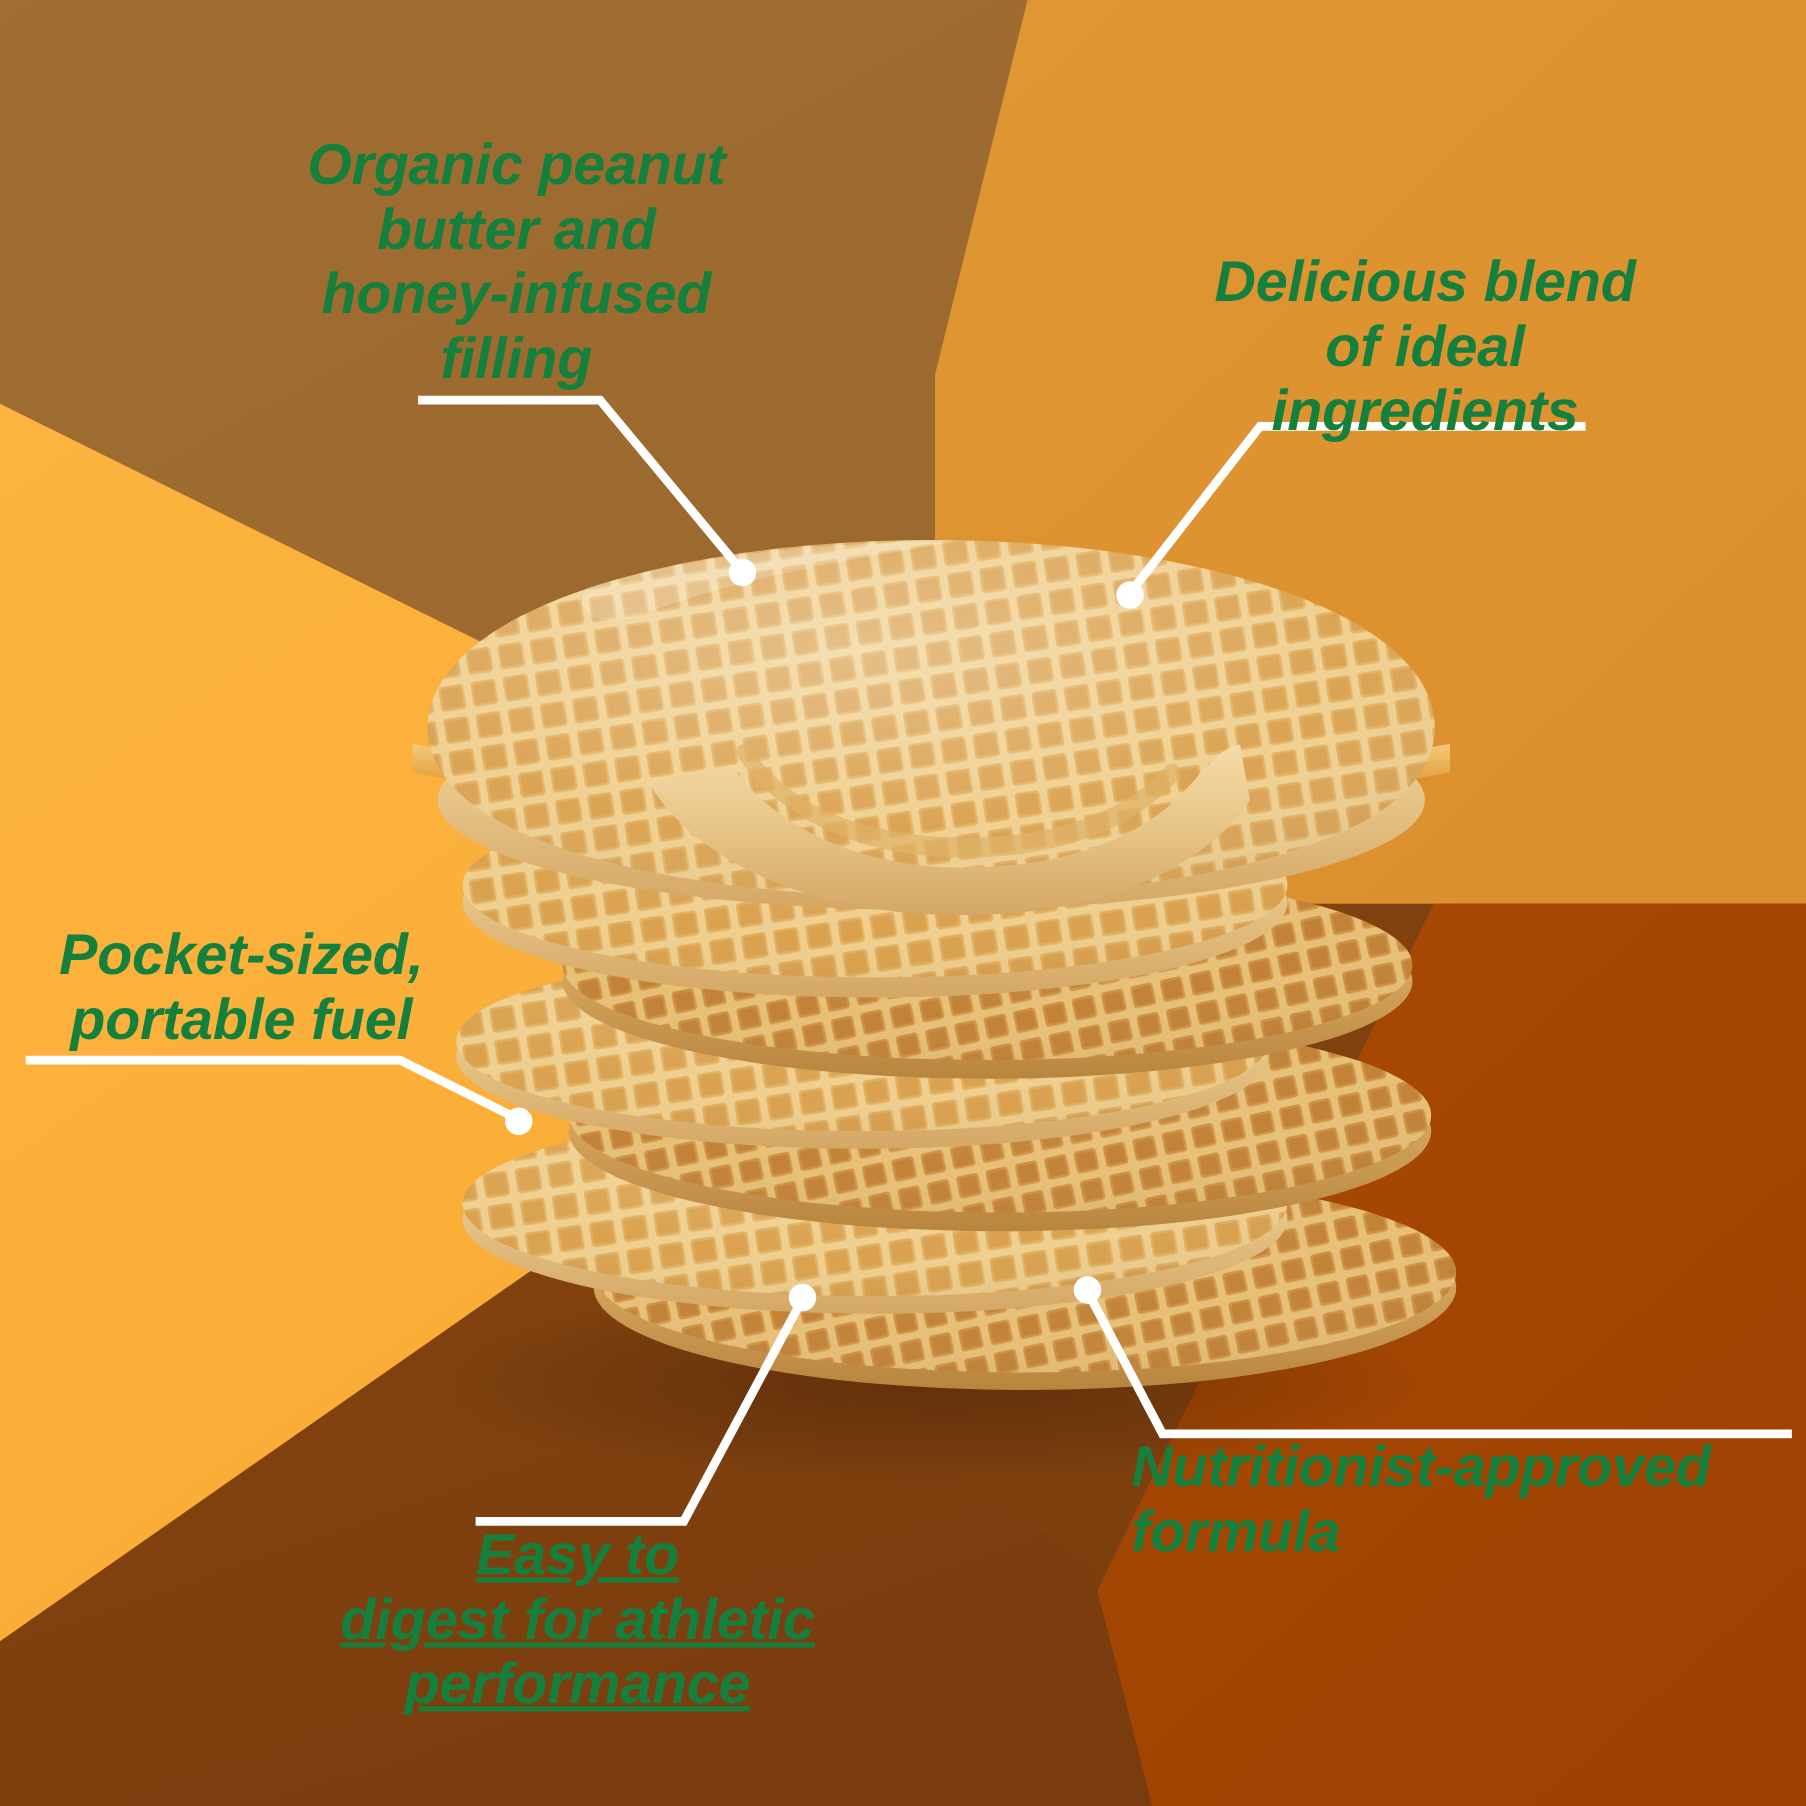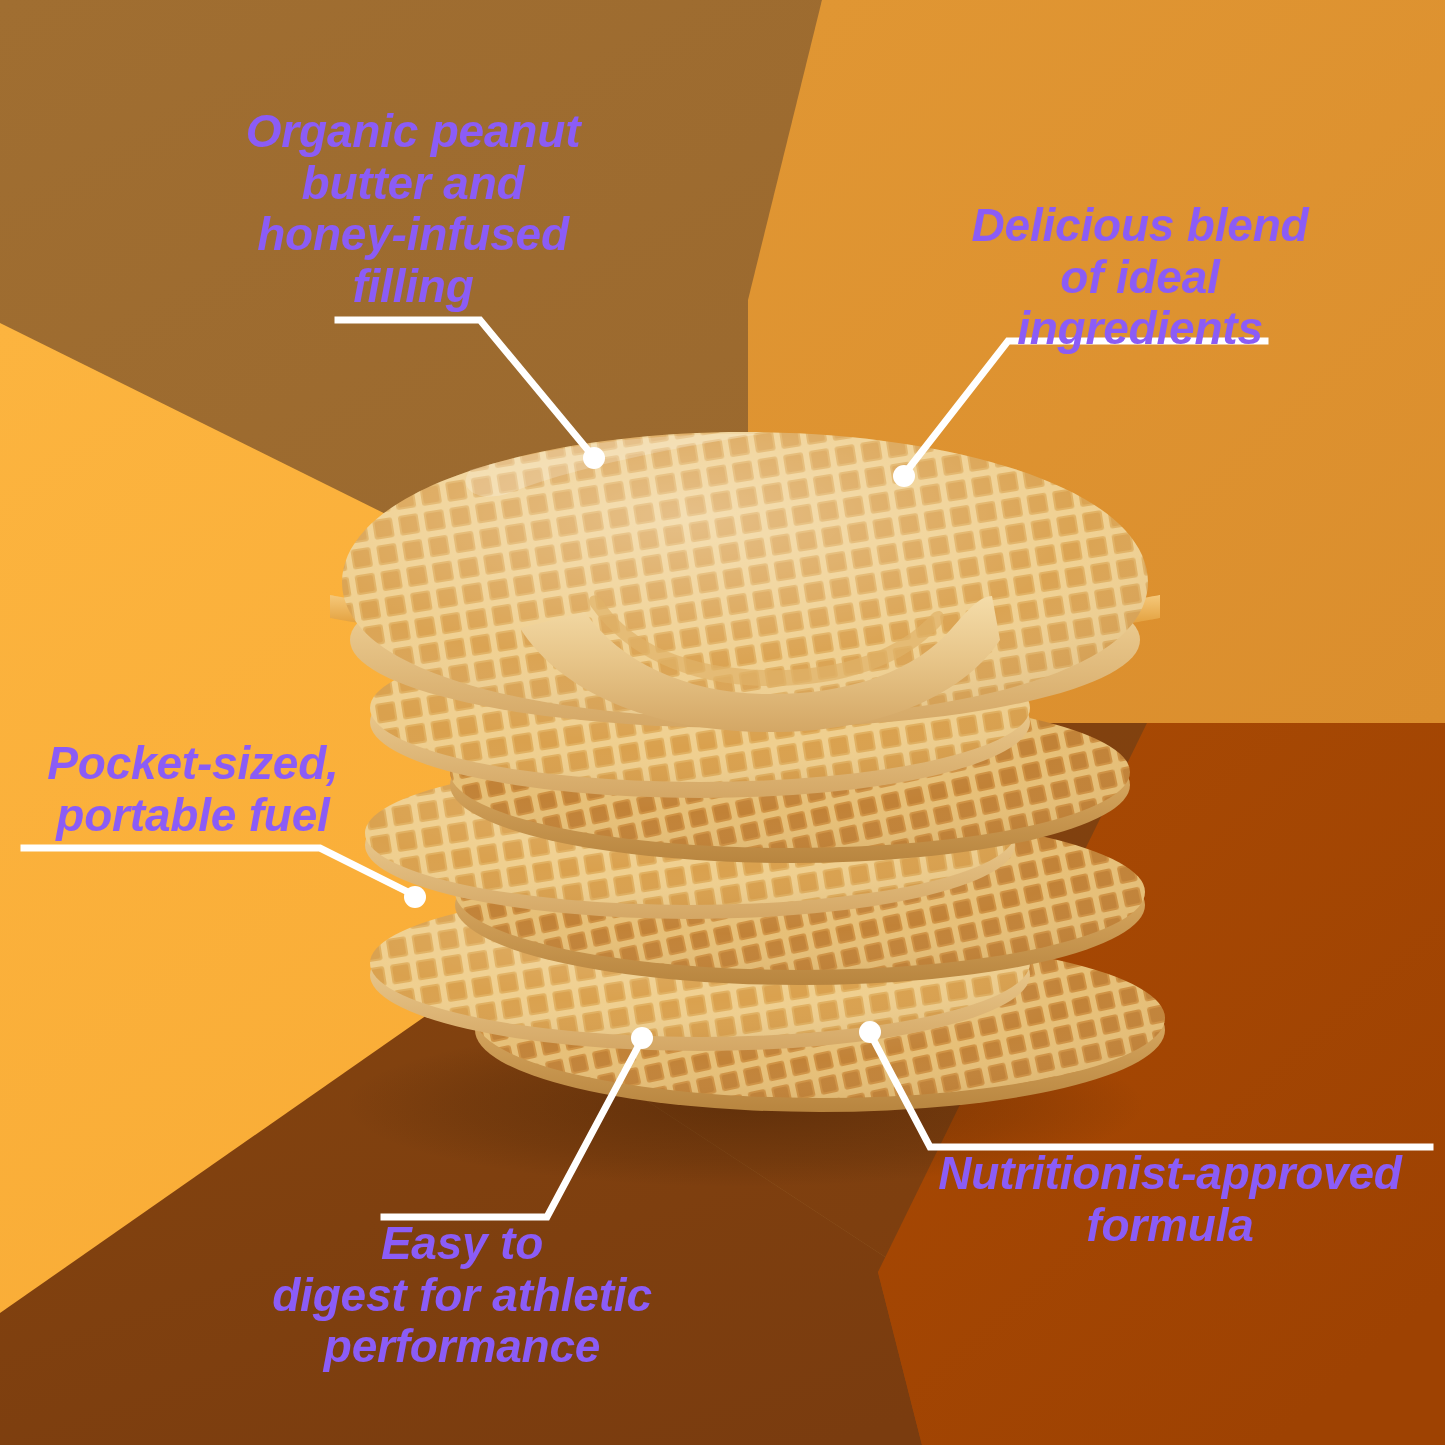"Organic peanut" .callout-text { color: #8b5cf6 -> #15803d }
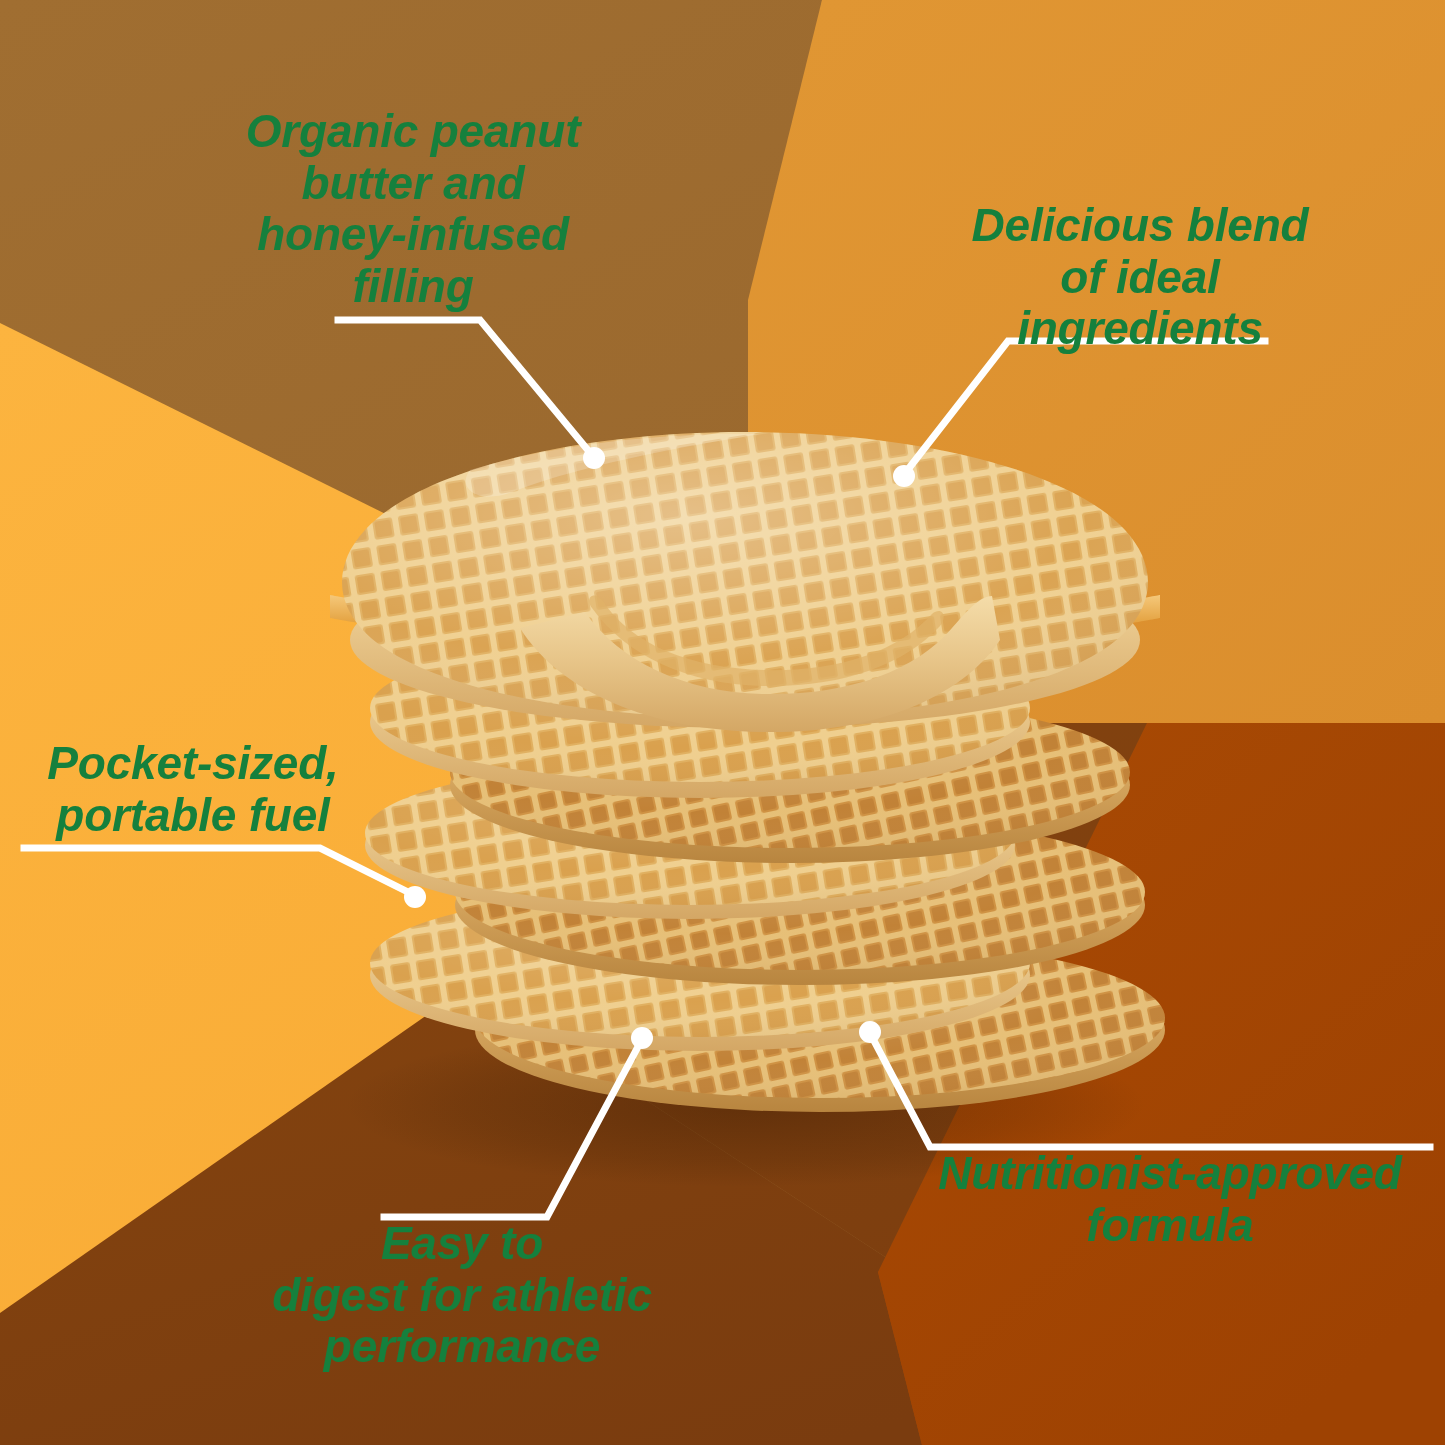"Nutritionist-approved" .ct-bottomright { text-align: center -> left }
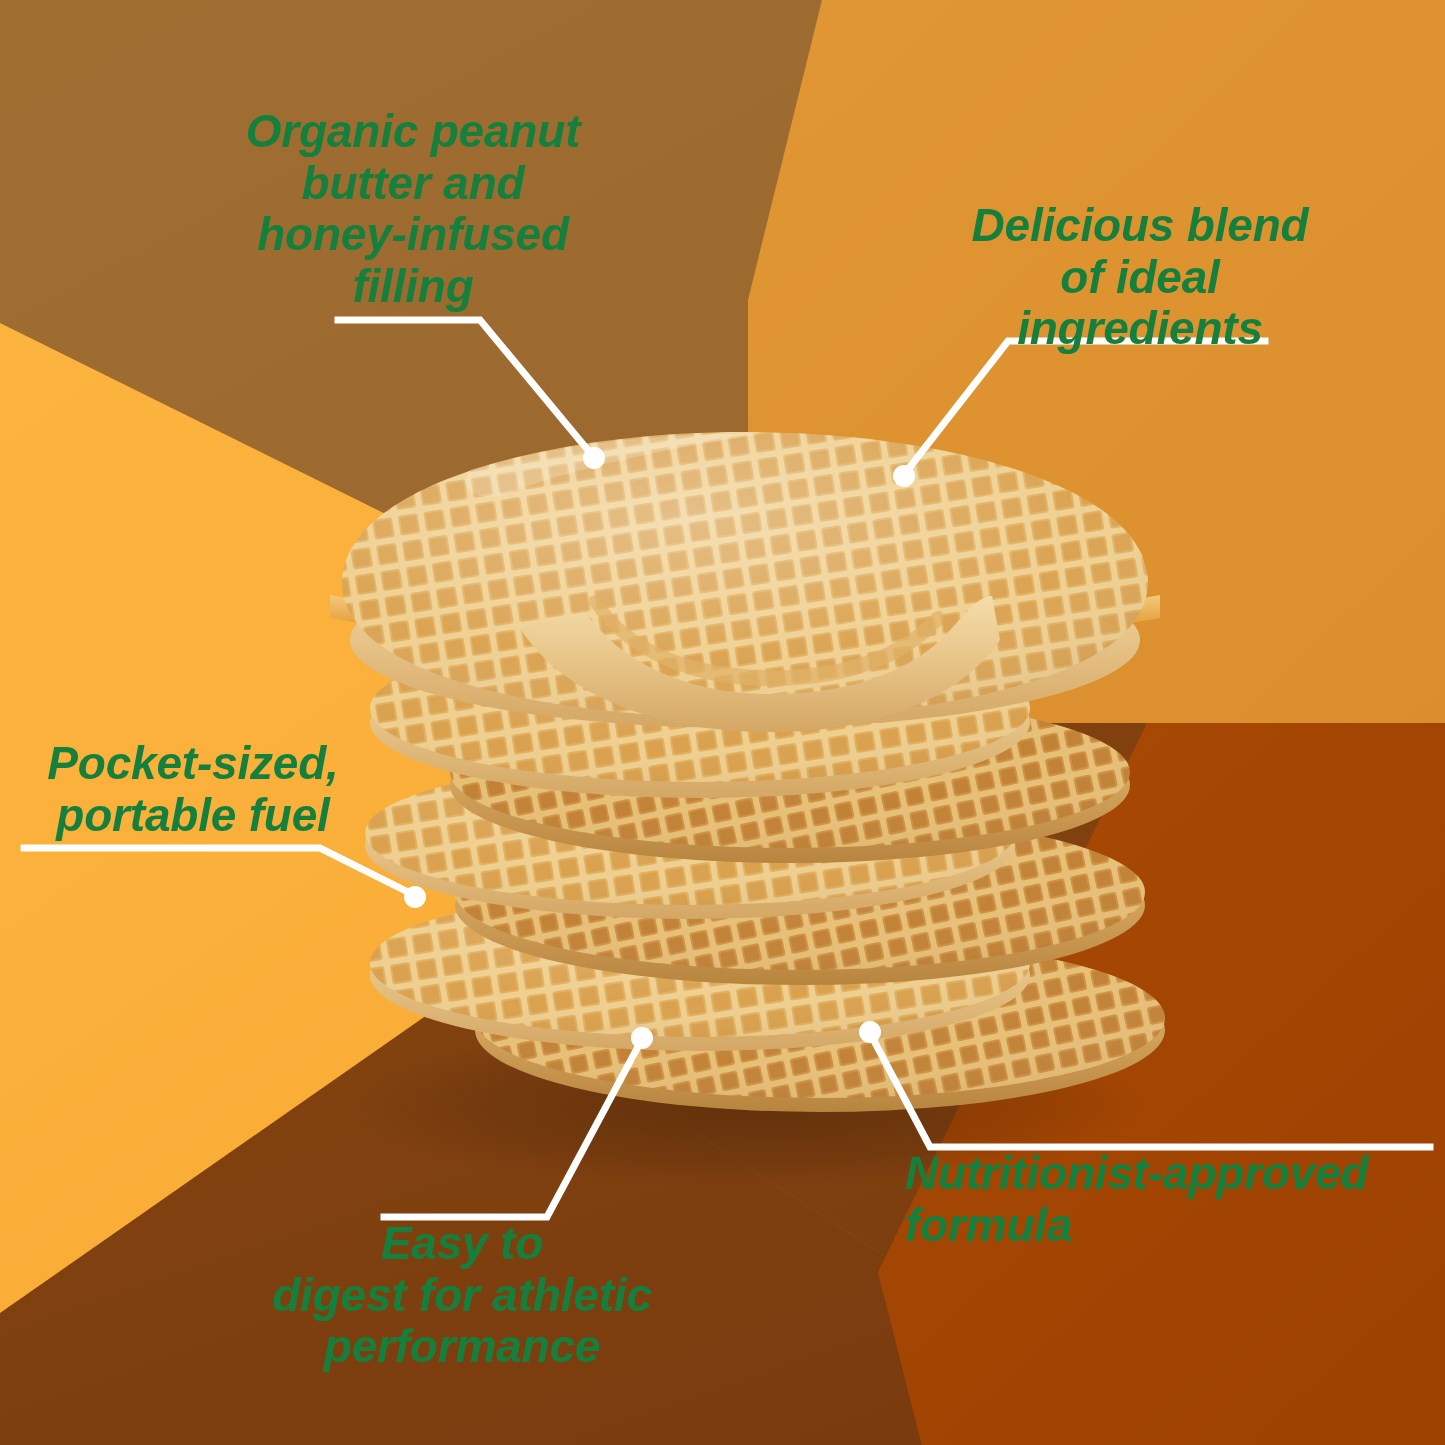"Easy to" .ct-bottomleft { text-decoration: none -> underline }
